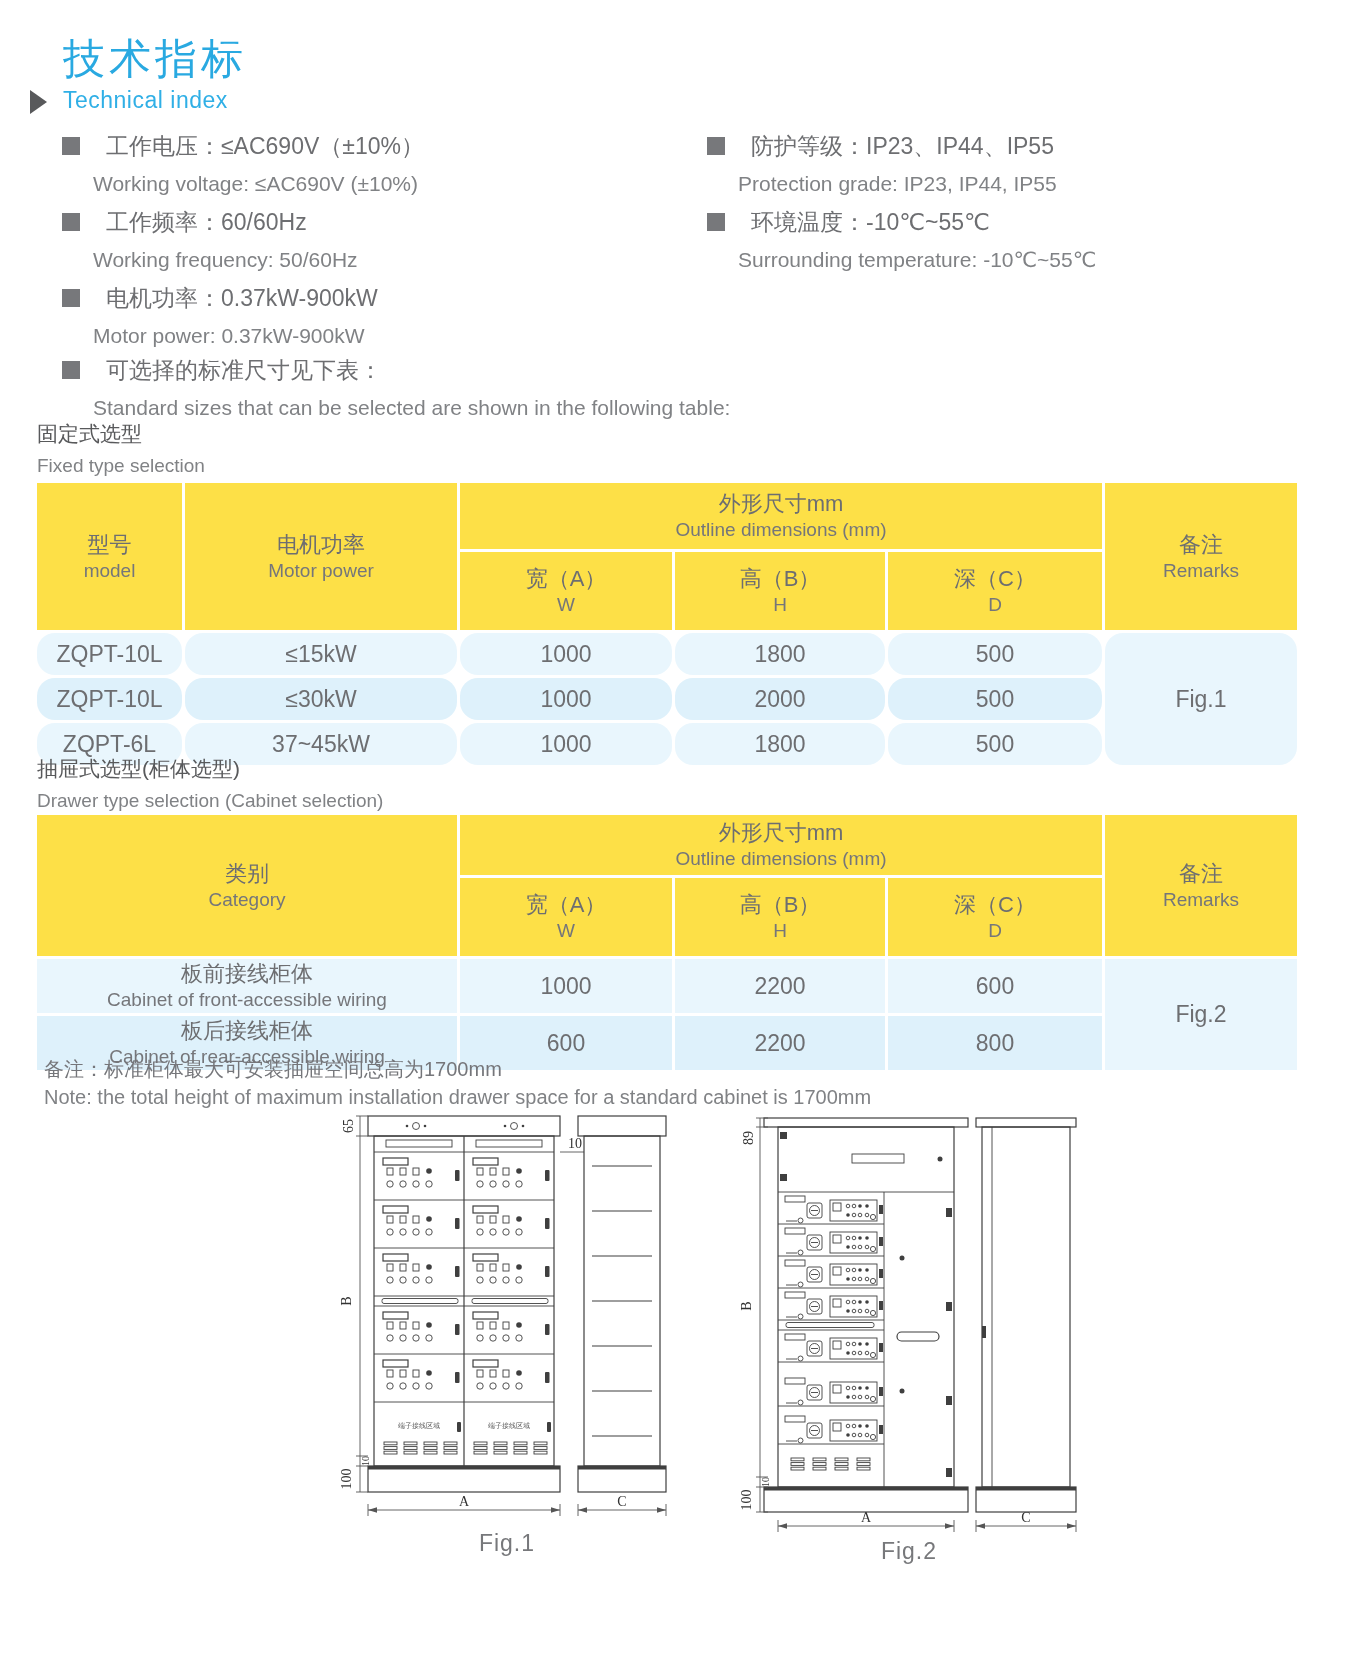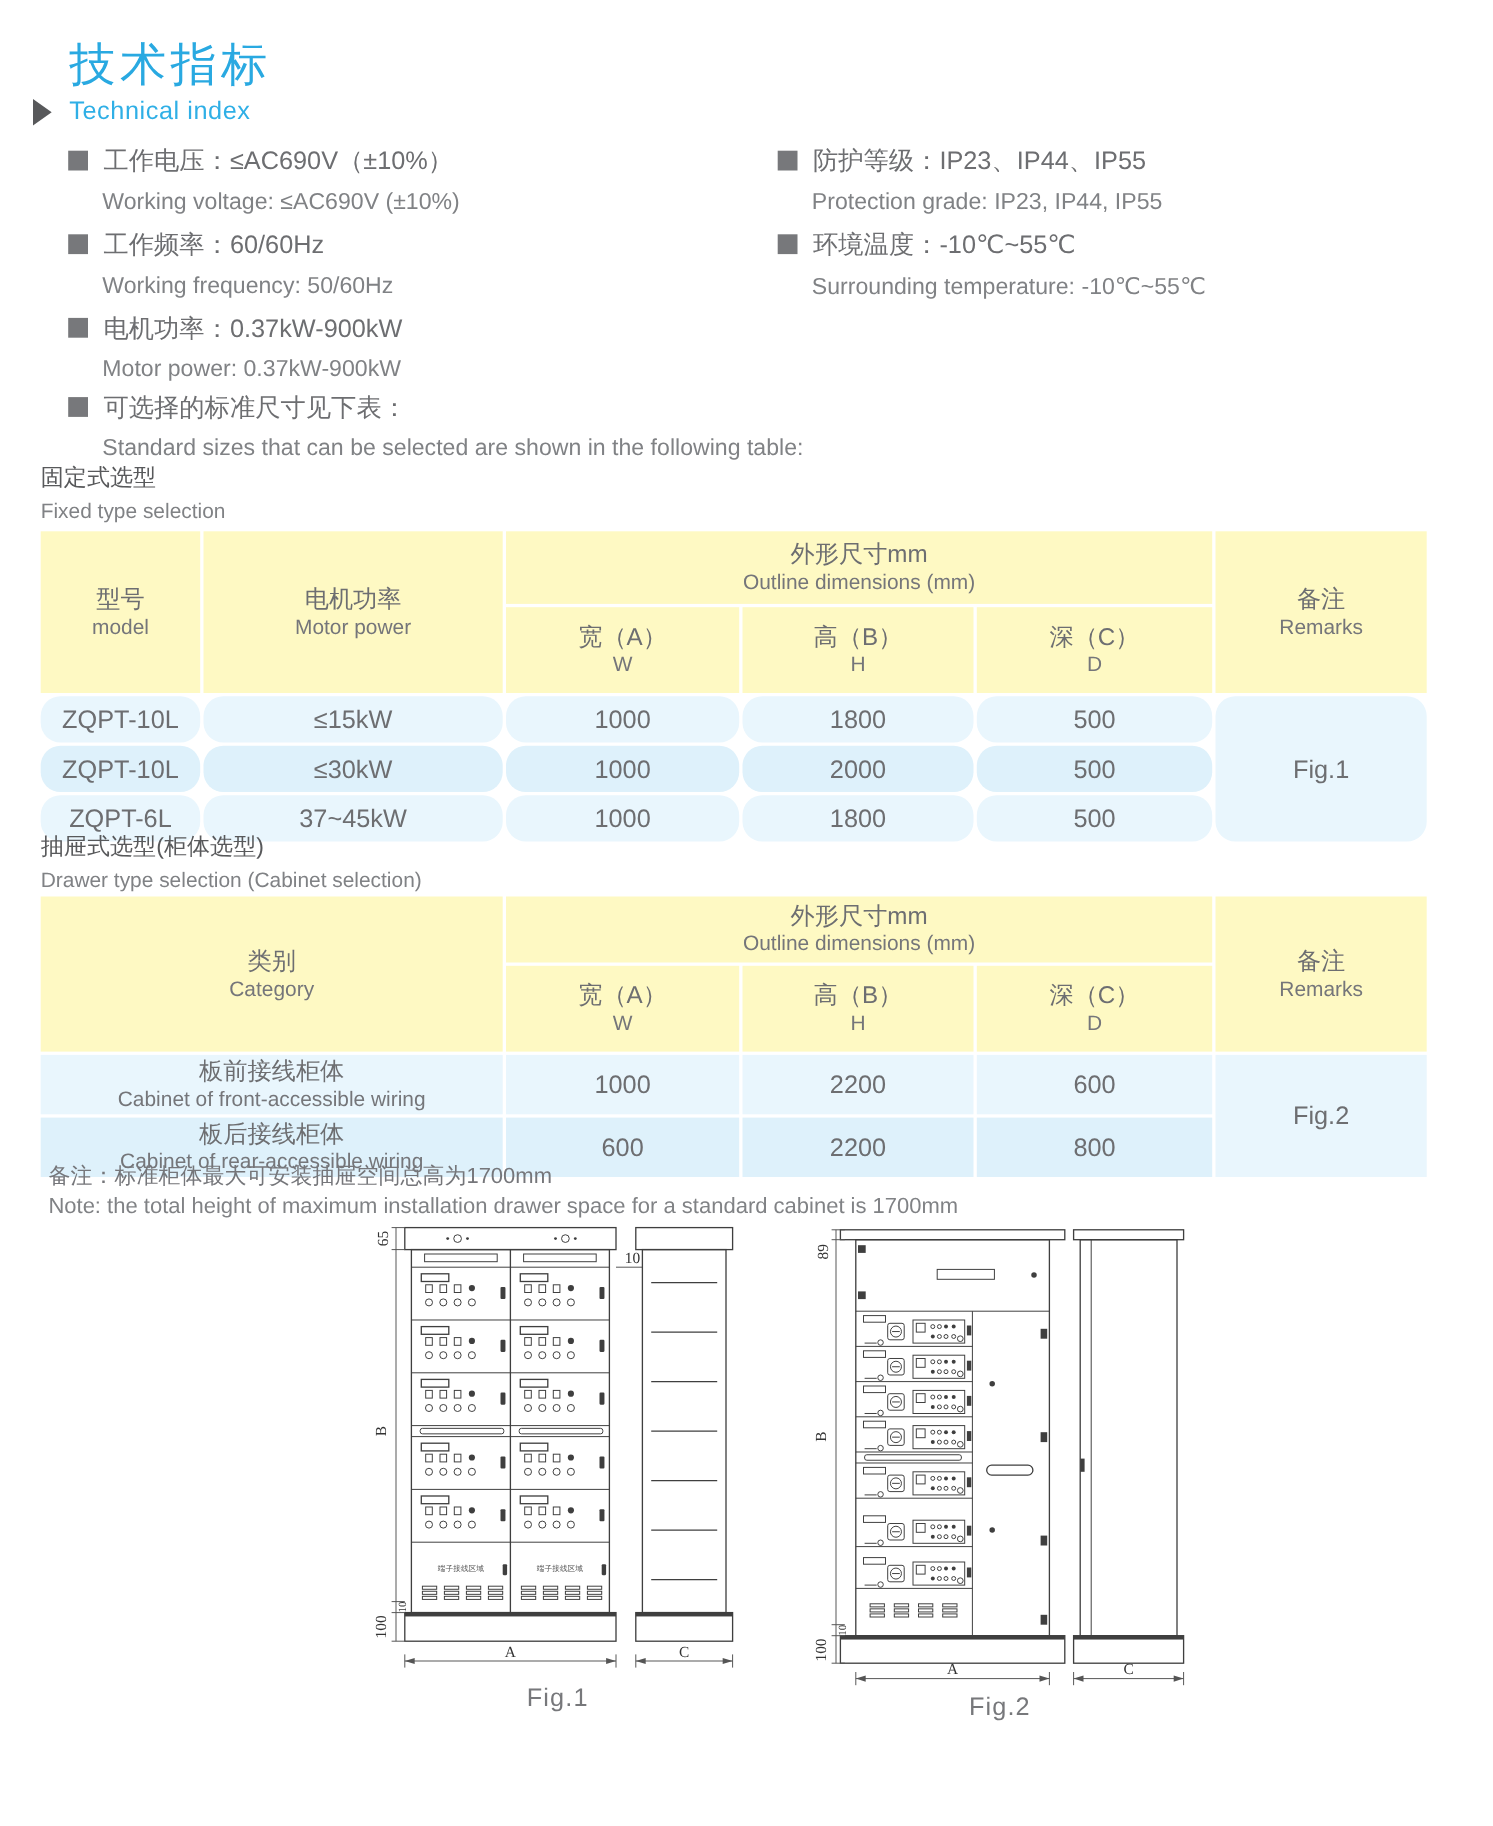"工作电压：≤AC690V（±10%）" .zh-line { gap: 14px -> 26px }
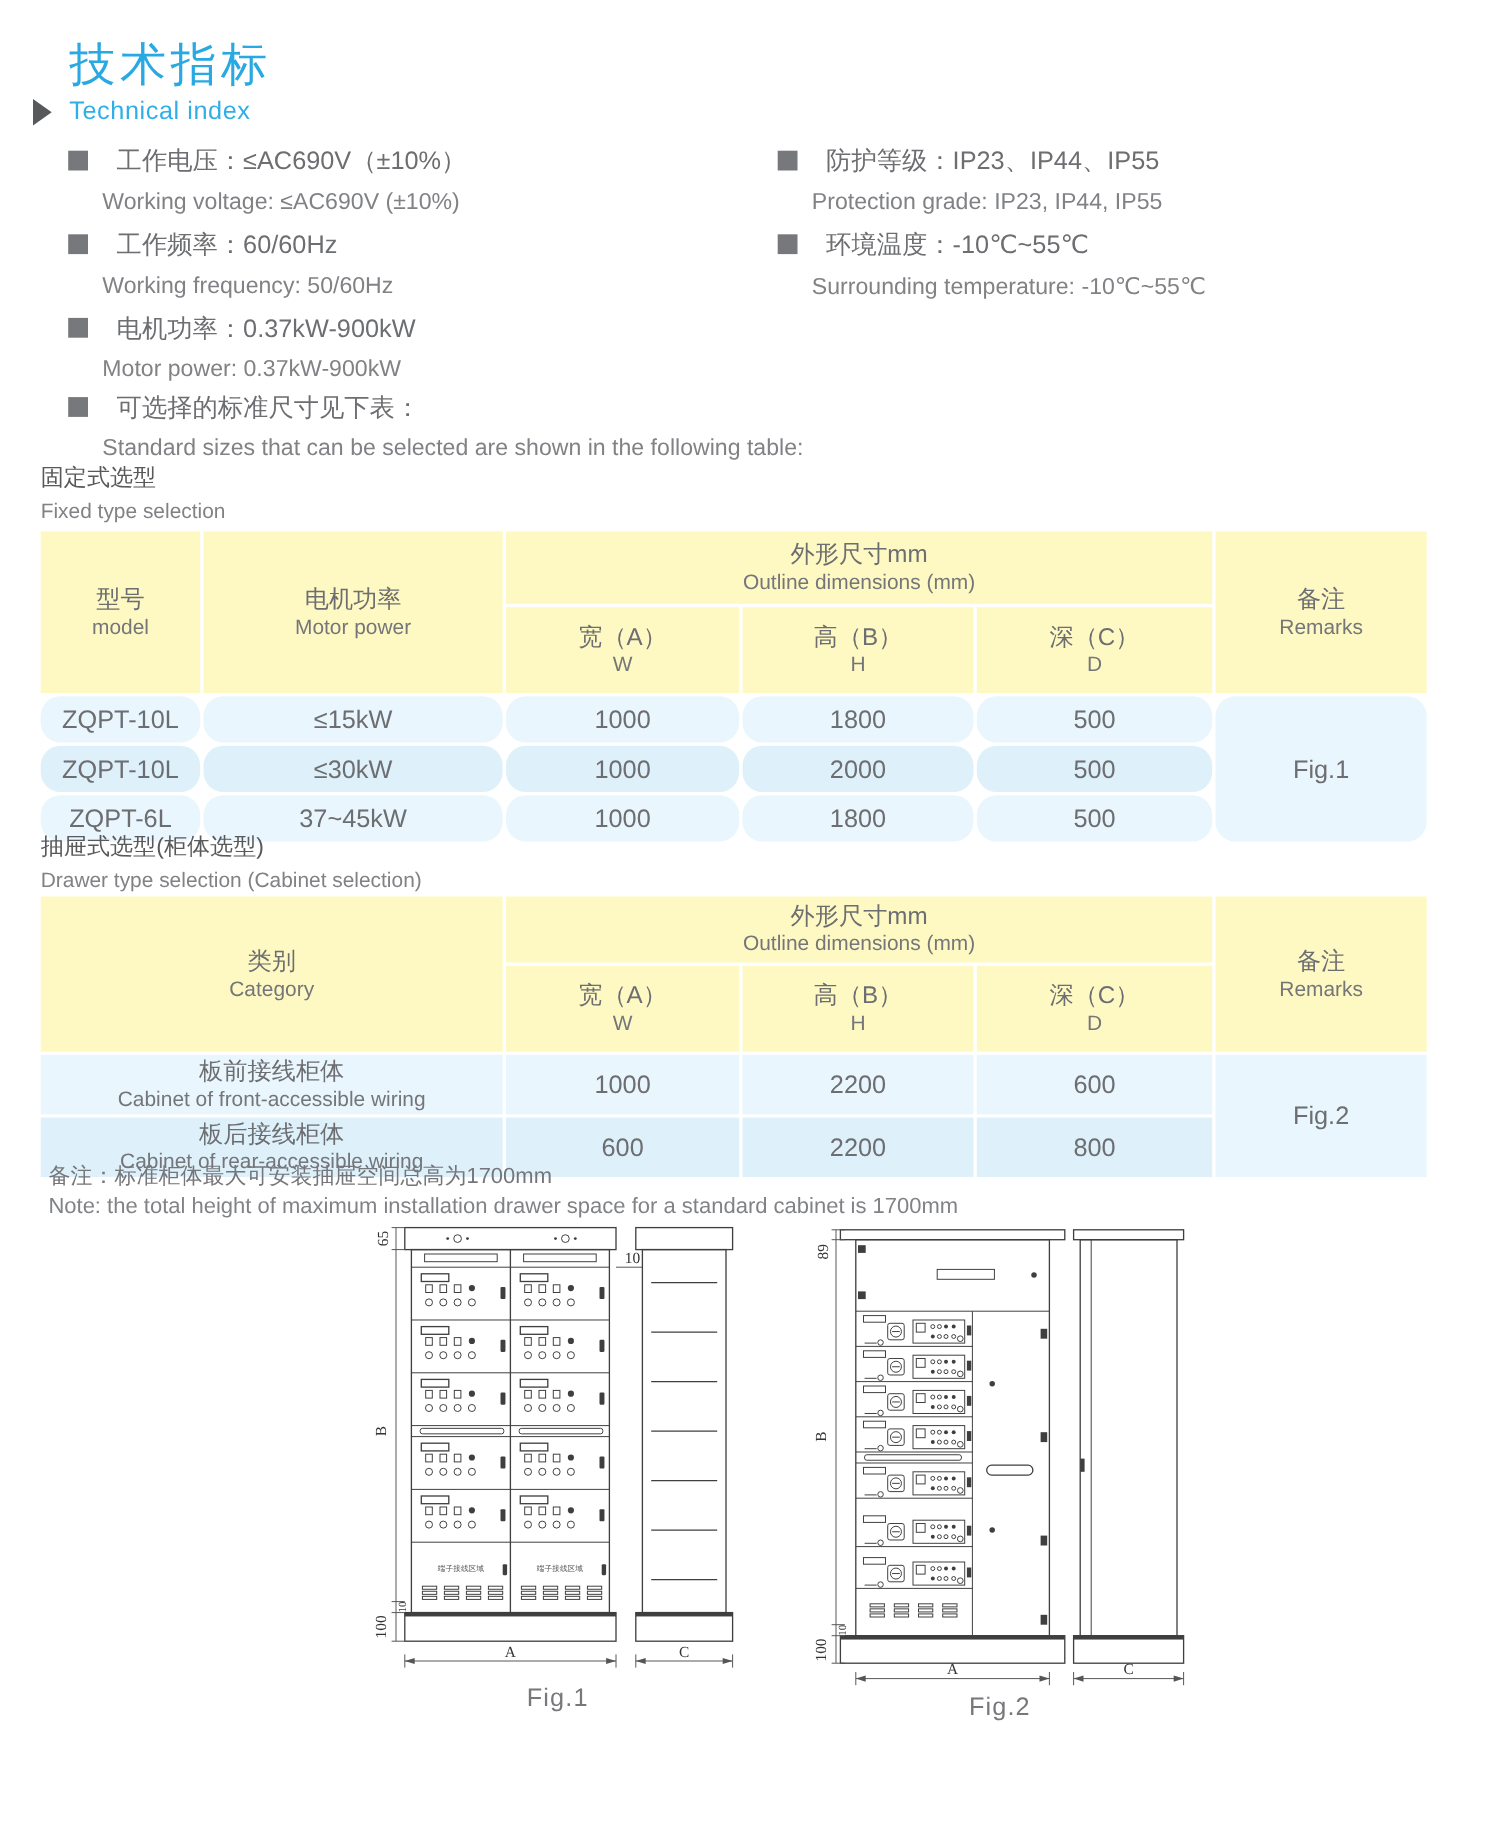"外形尺寸mm" thead th { background: #fef9c3 -> #fde047 }
